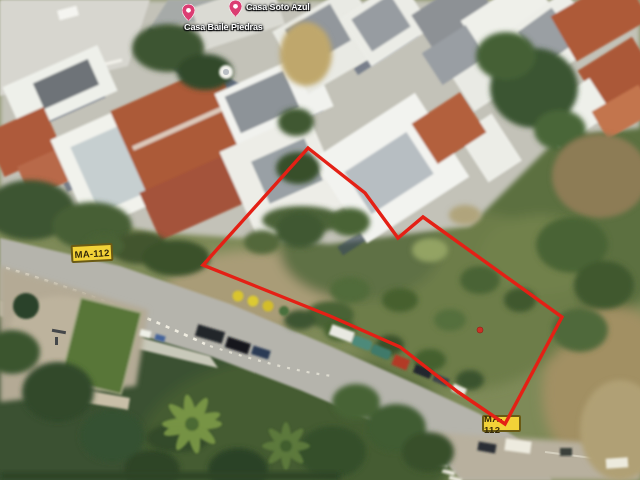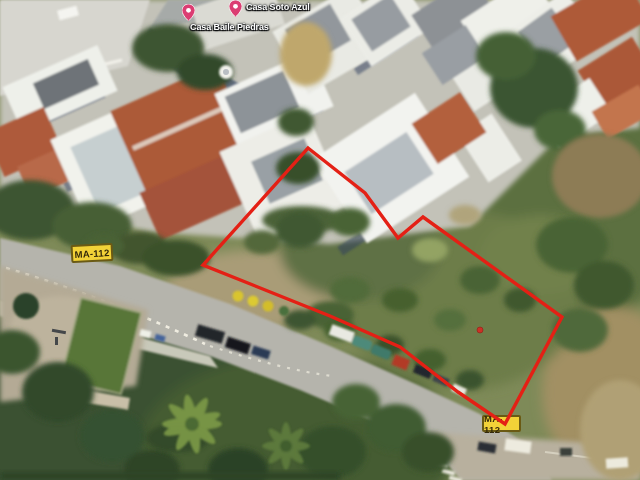"Casa Baile Piedras" .place-label.l1 { left: 190px -> 184px }
